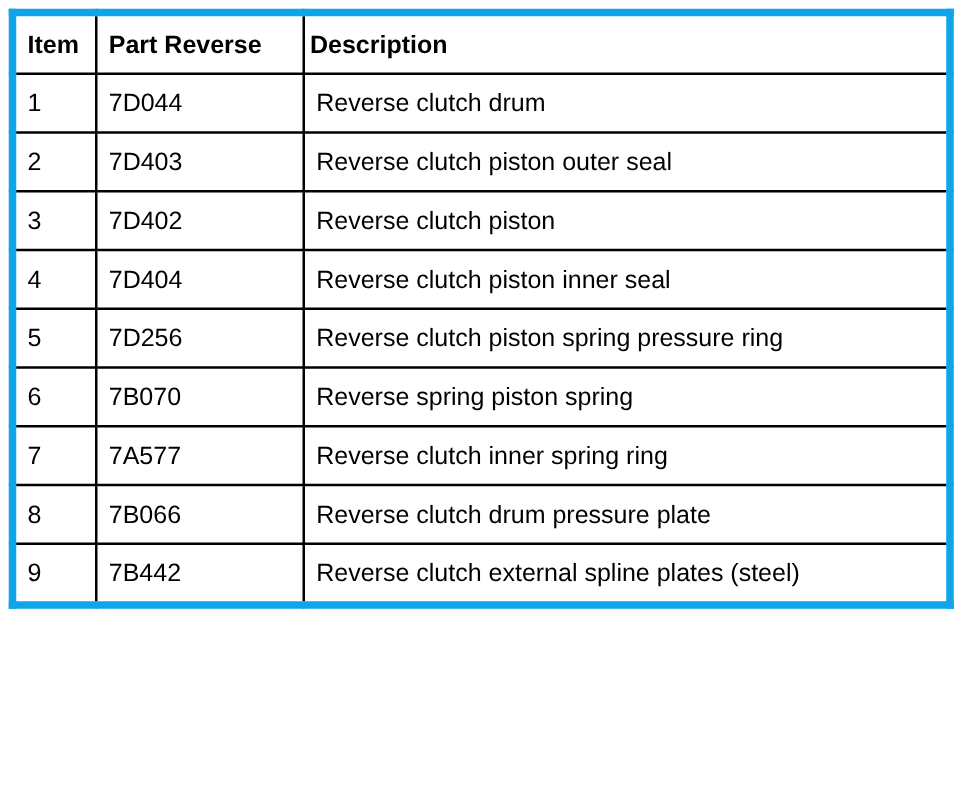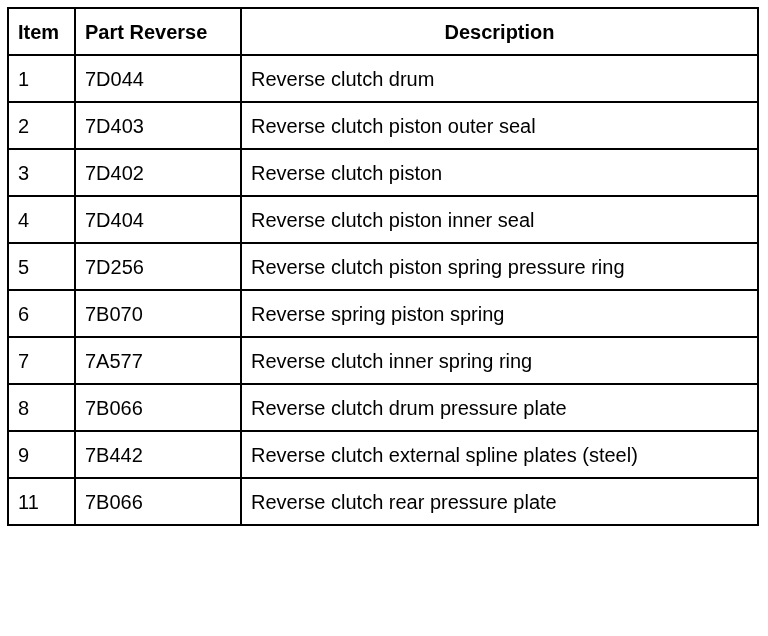"Item" .parts-table { border: 2px solid #0ea5e9 -> 6px solid #0ea5e9 }
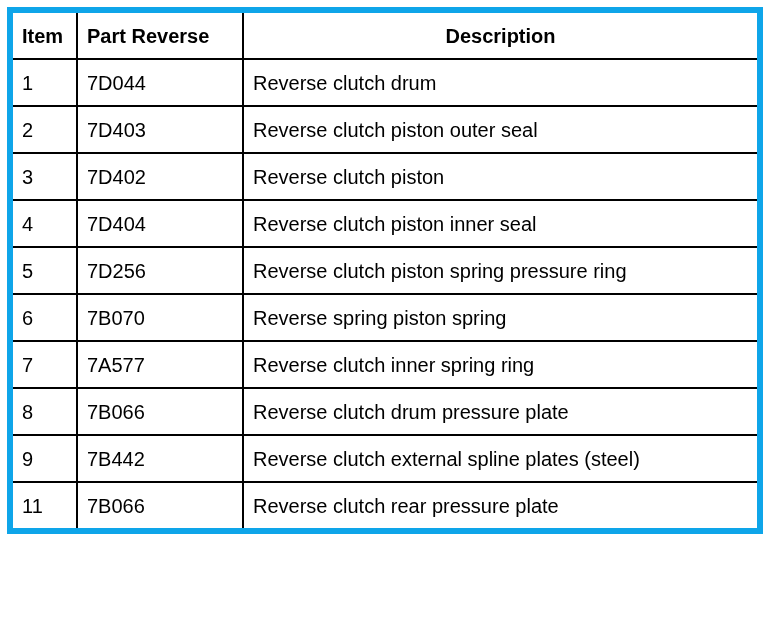"Description" .parts-table th.desc-col { text-align: center -> none }
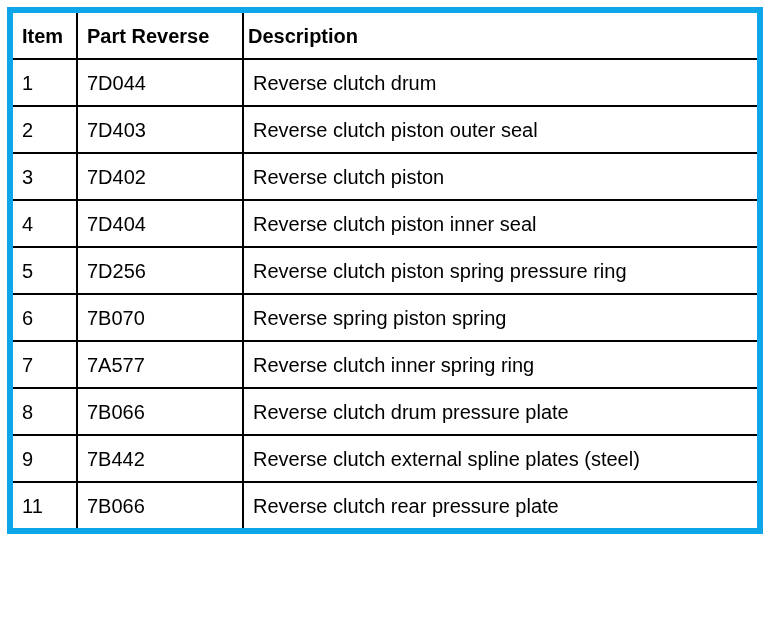"11" tr { html: <tr> <td>11</td> <td>7B066</td> <td>Reverse clutch rear pressure plate</td> </tr> -> none }
